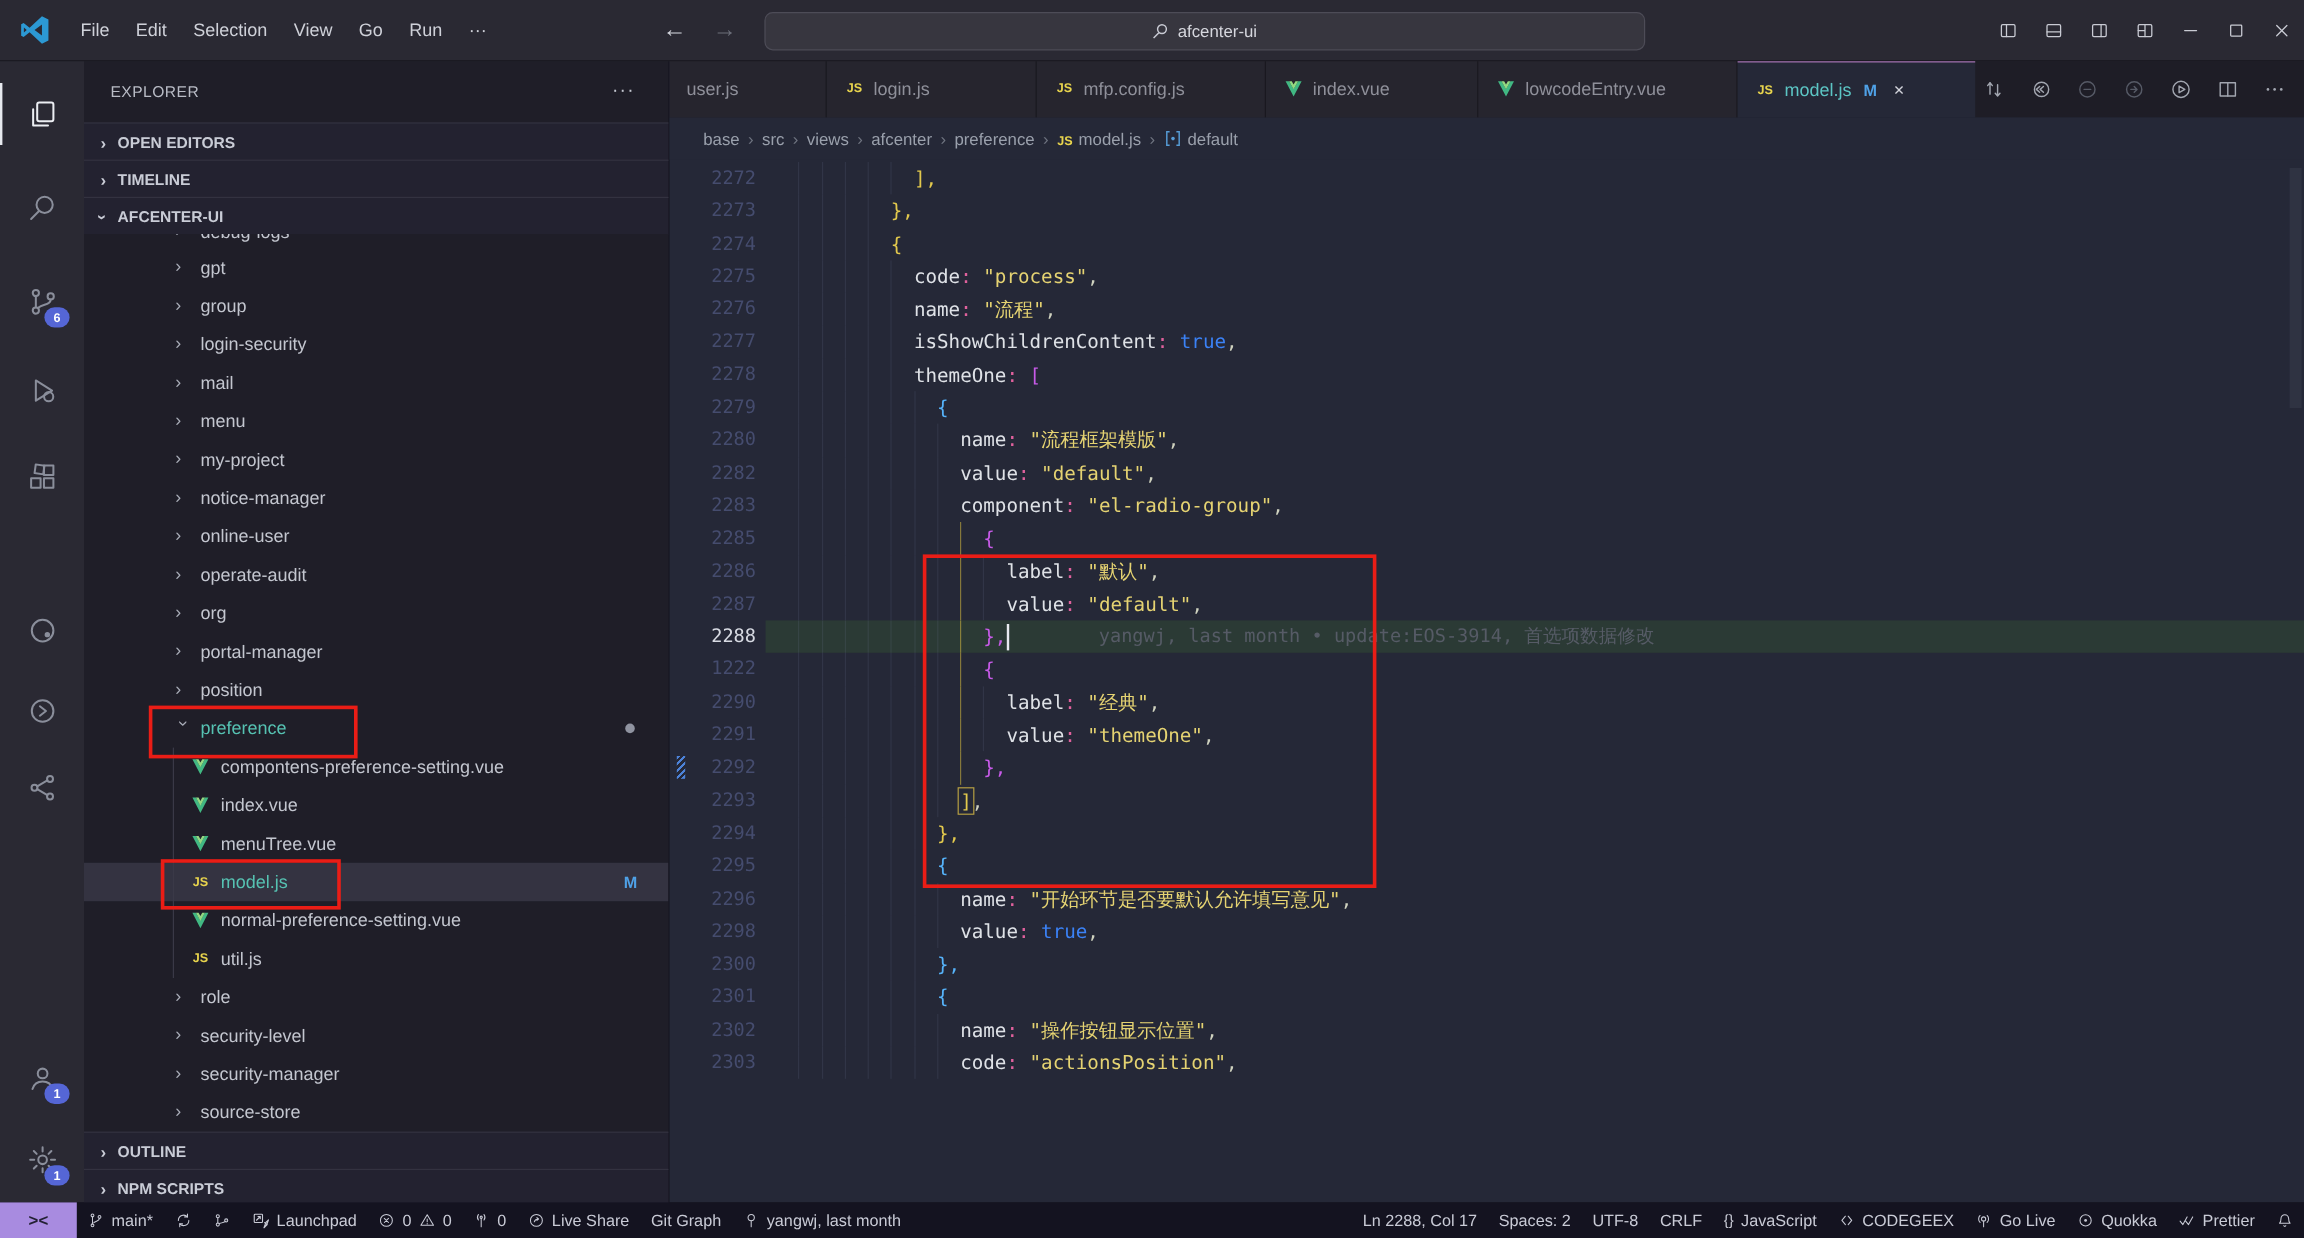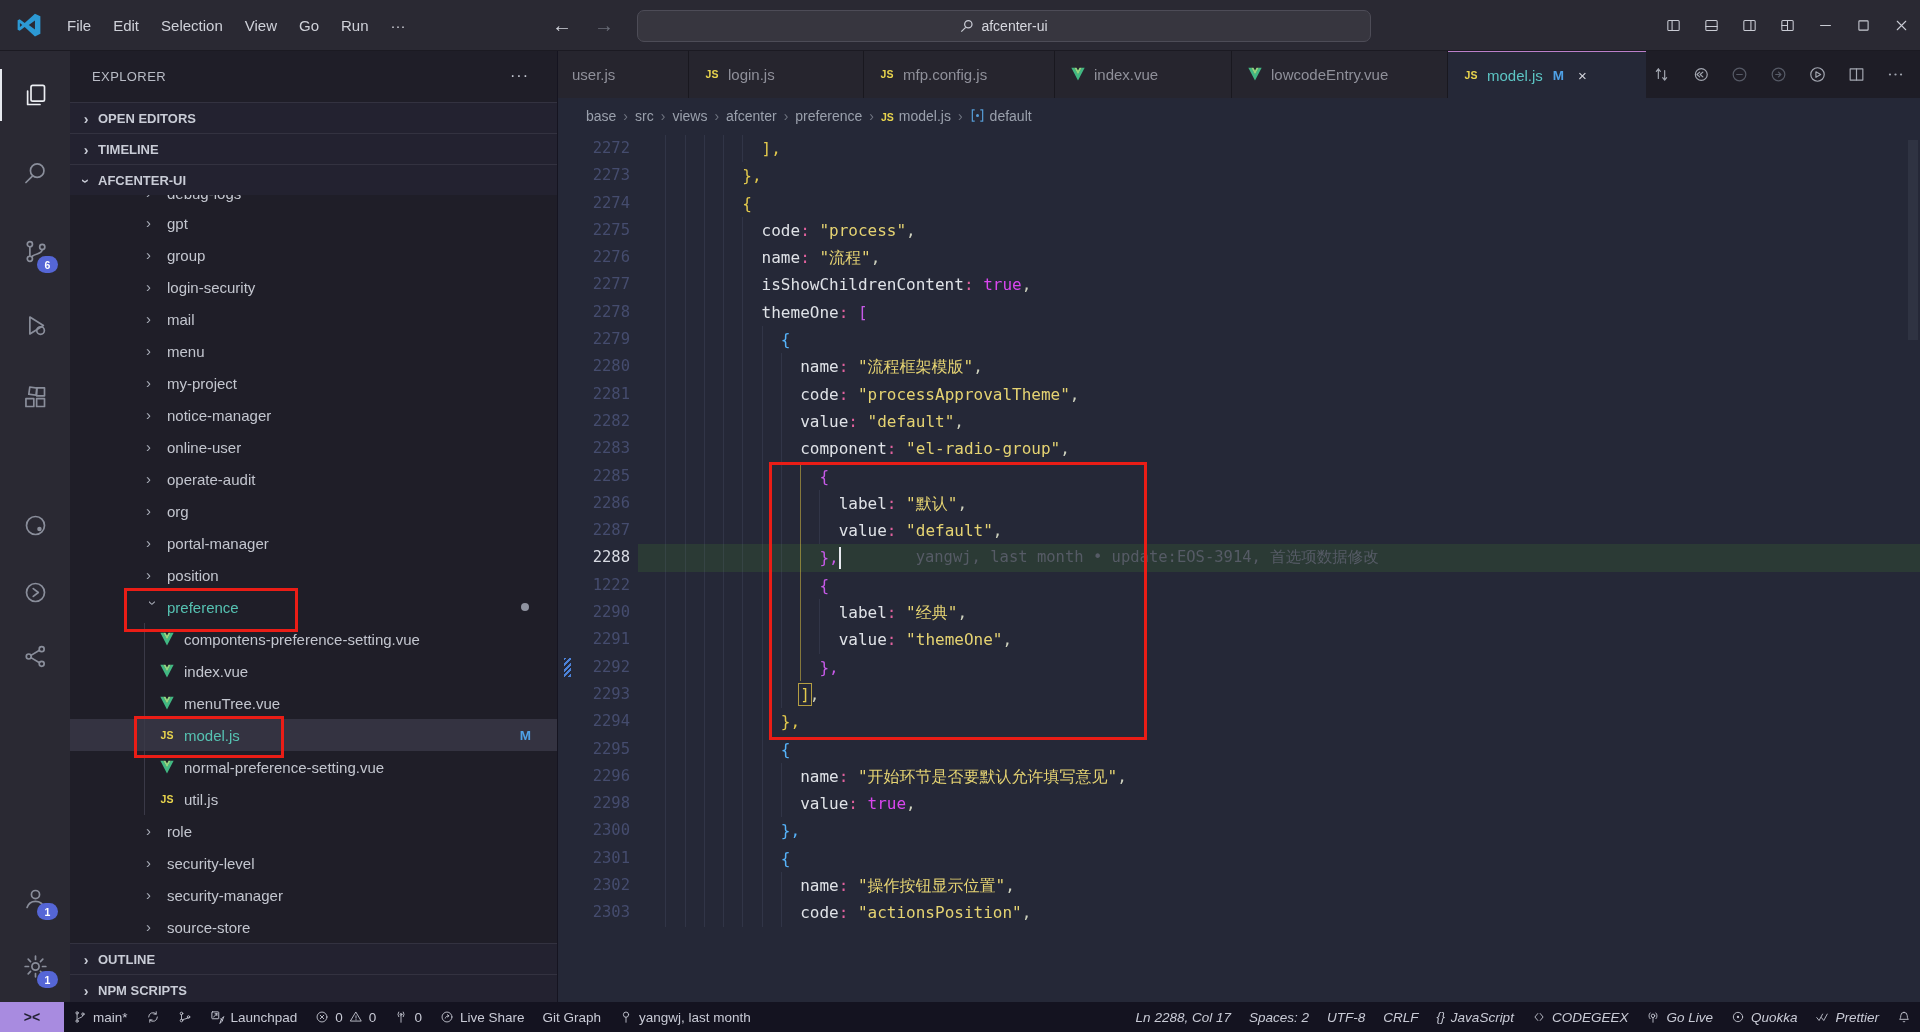"true" .tok-t2 { color: #d946ef -> #3b82f6 }
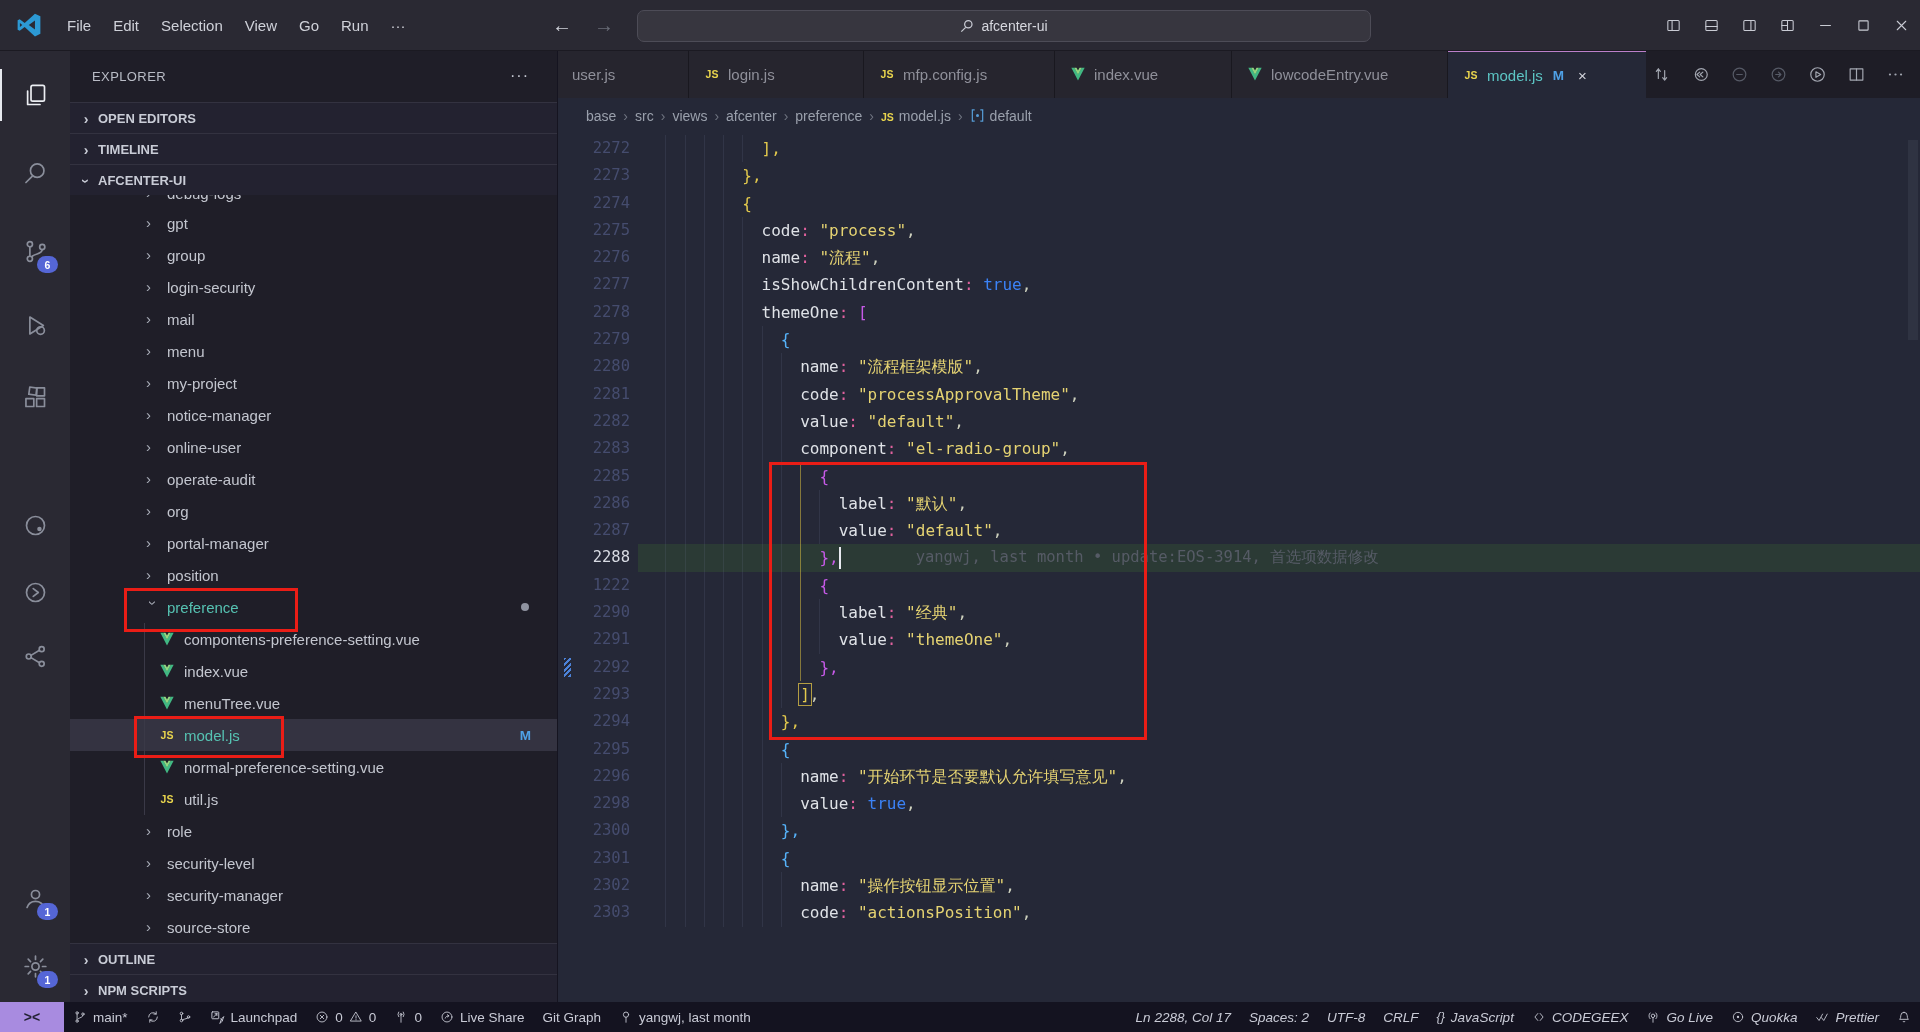"2281" div.cl { html: <div> <div></div> <div></div> <div></div> <div></div> <div></div> <div></div> <div></div> <span>2281</span> <span> <span>code</span><span>:</span><span> </span><span>"processApprovalTheme"</span><span>,</span></span> </div> -> none }
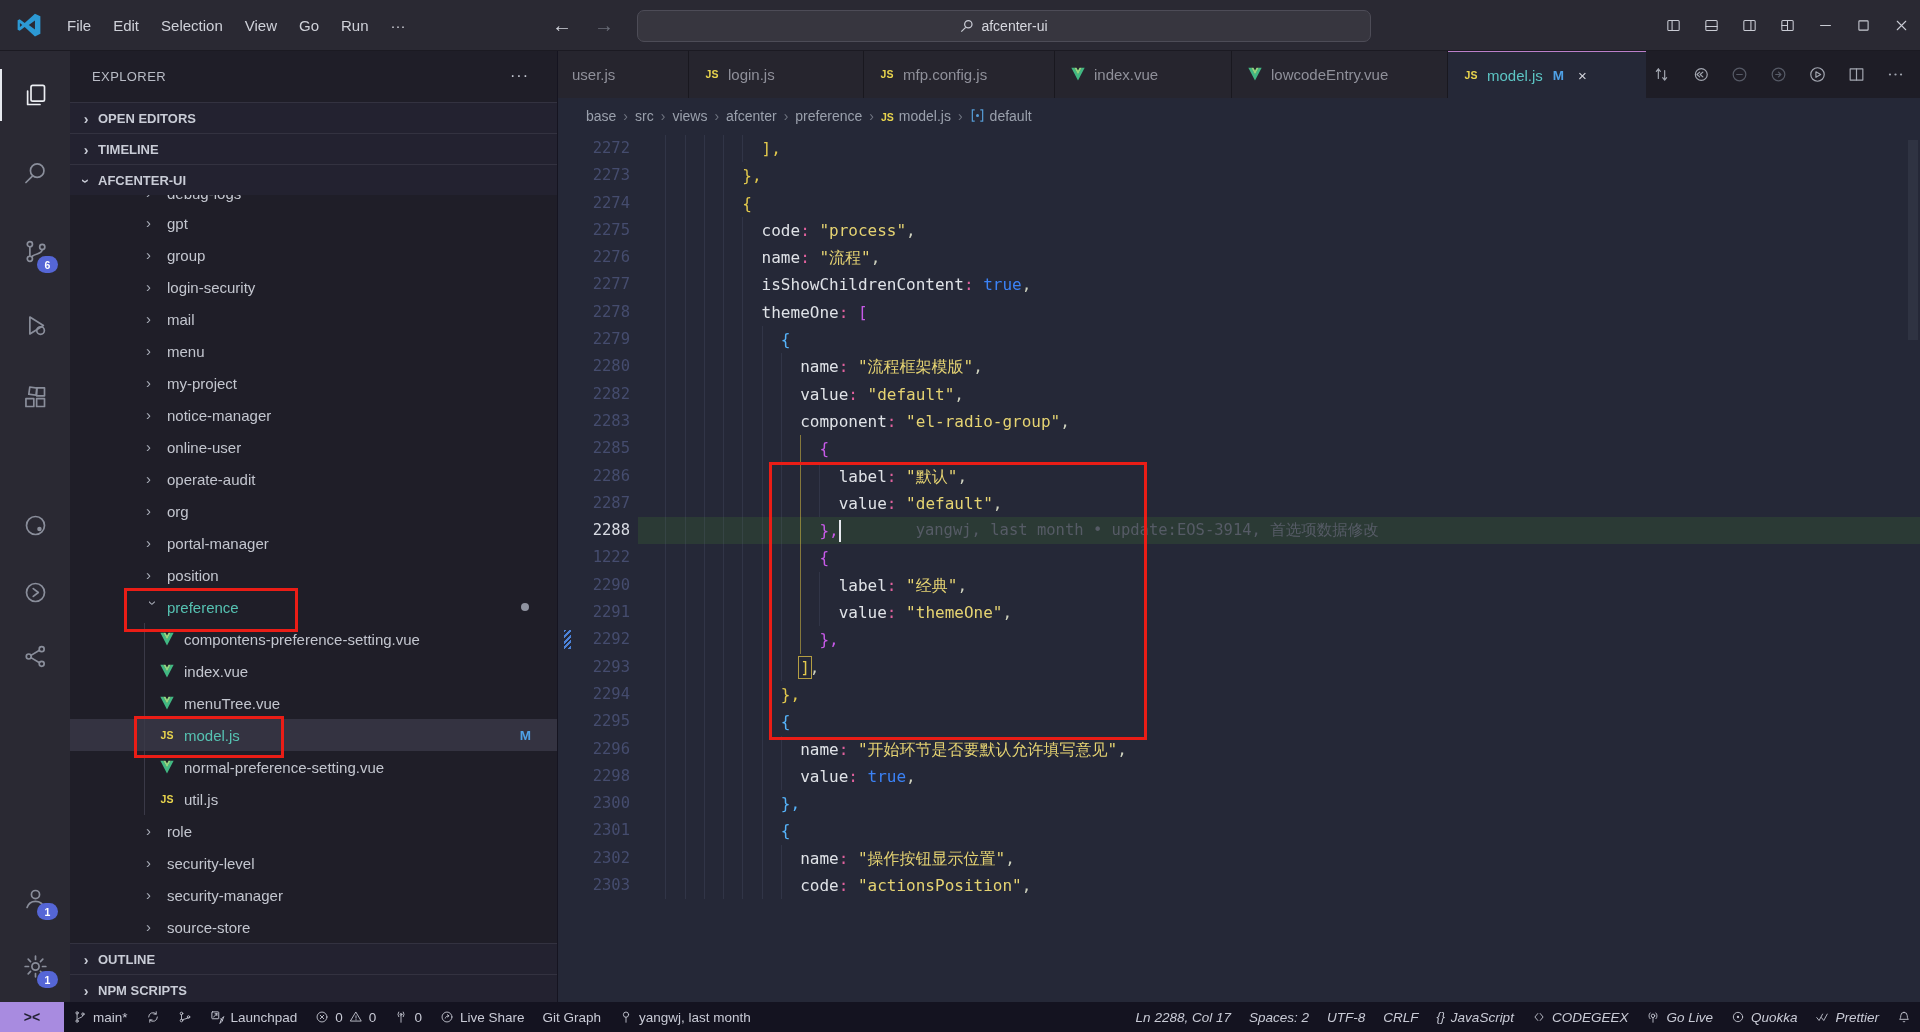"Ln 2288, Col 17" #st-right { font-style: italic -> none }
